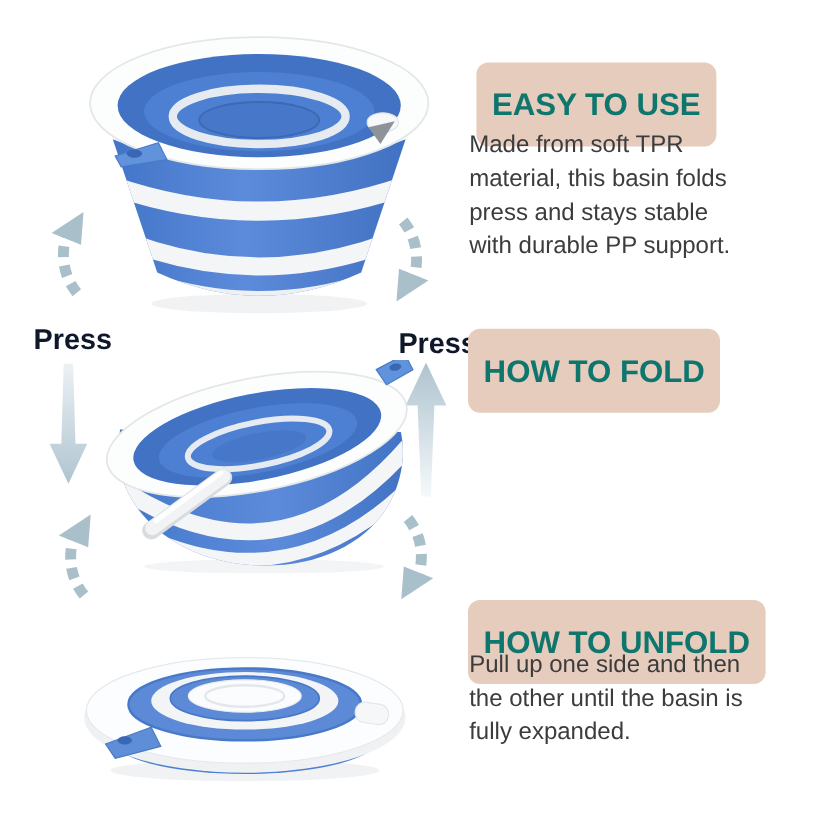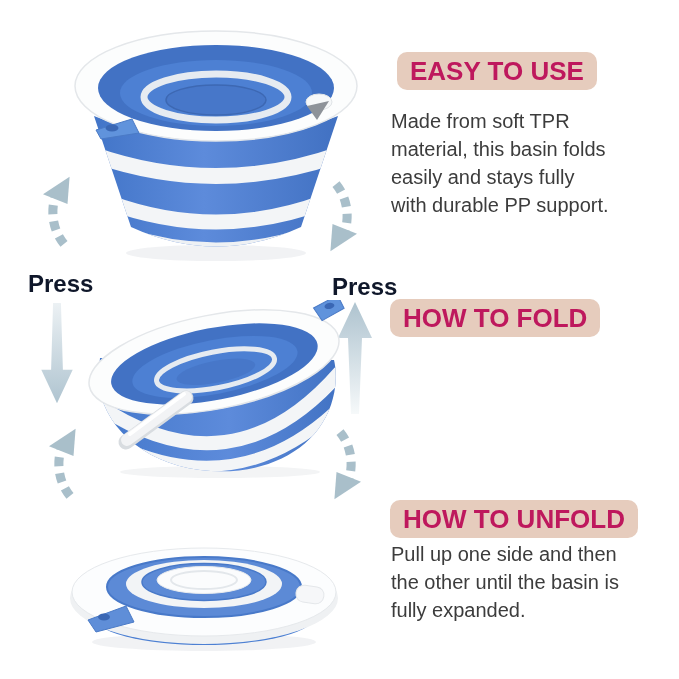"EASY TO USE" .badge { color: #be185d -> #0f766e; padding: 4px 13px -> 20px 13px }
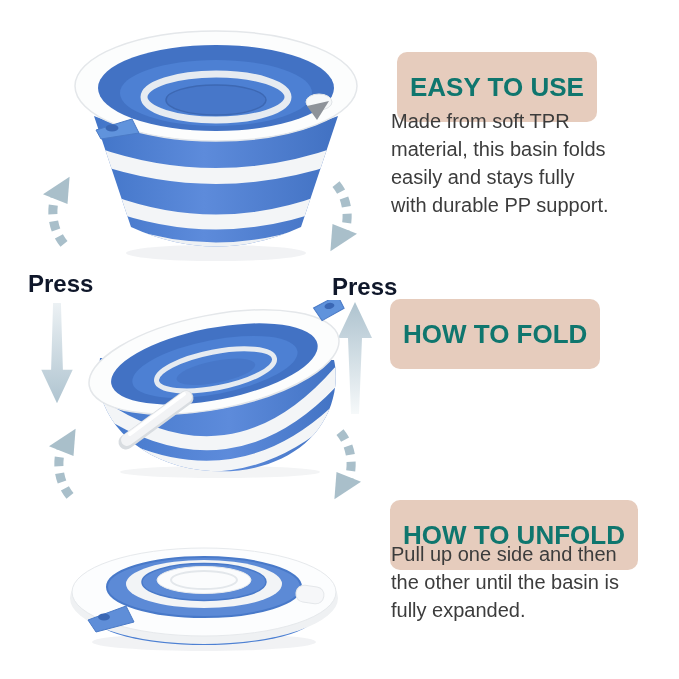"Made from soft TPR" p.body-text { text: easily and stays fully -> press and stays stable }
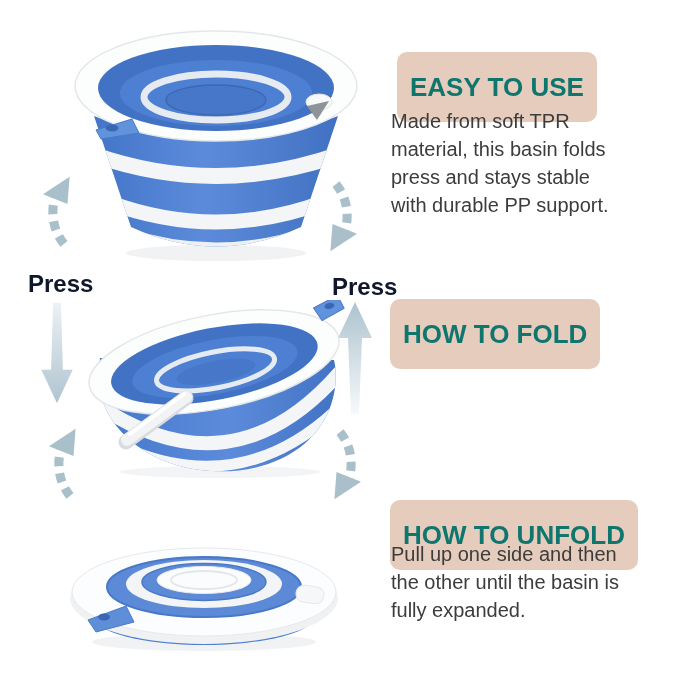"HOW TO FOLD" .badge-2 { top: 299px -> 274px }
